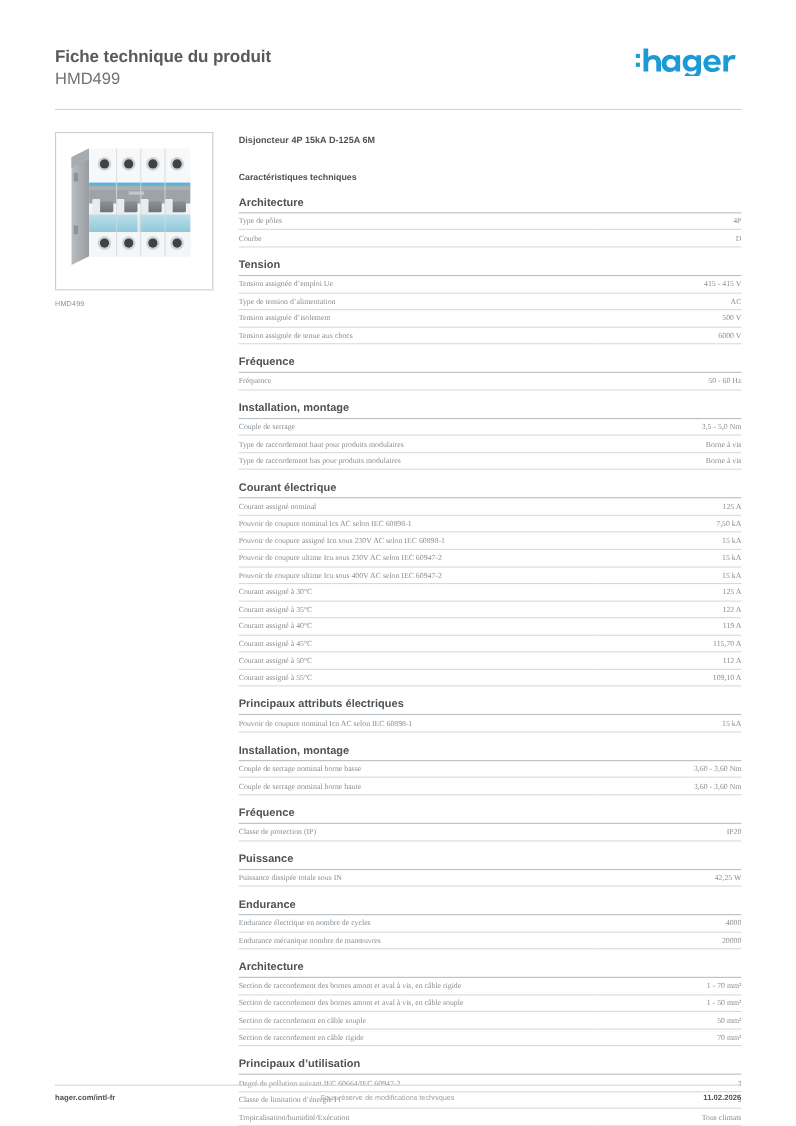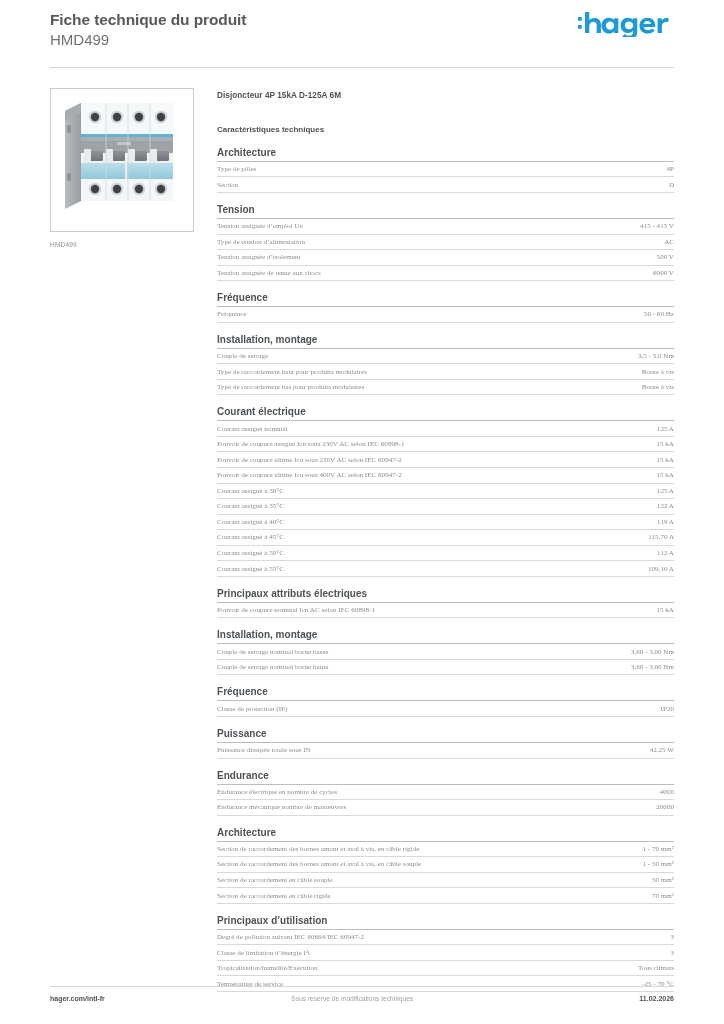"Fiche technique du produit" .header { padding-top: 8px -> 40px }
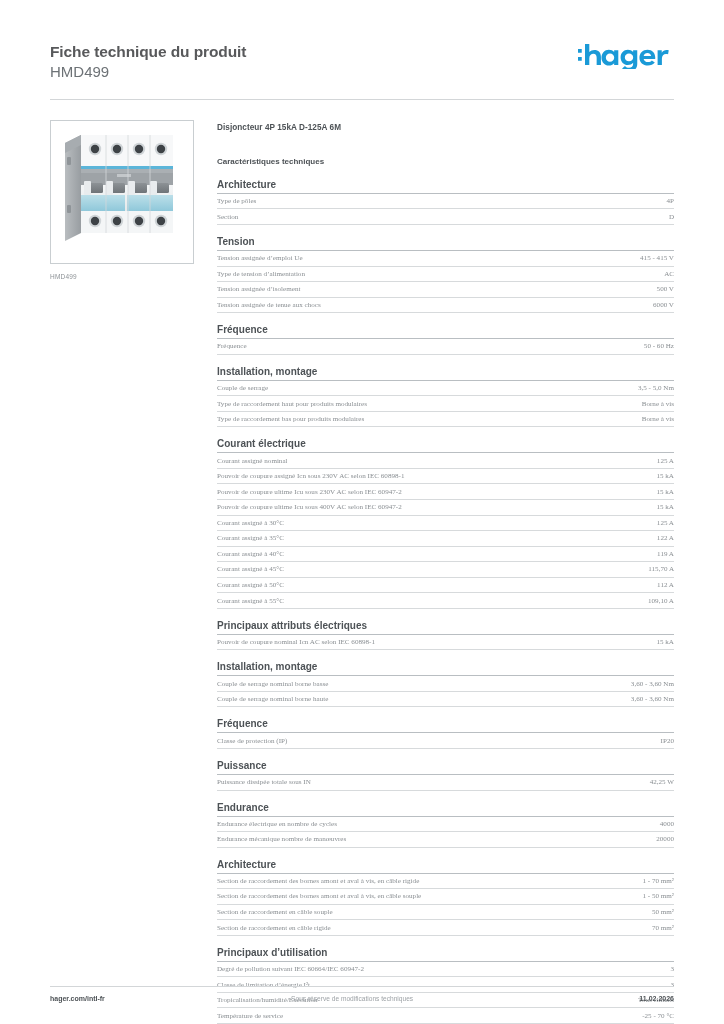"Section" td.spec-label { text: Section -> Courbe }
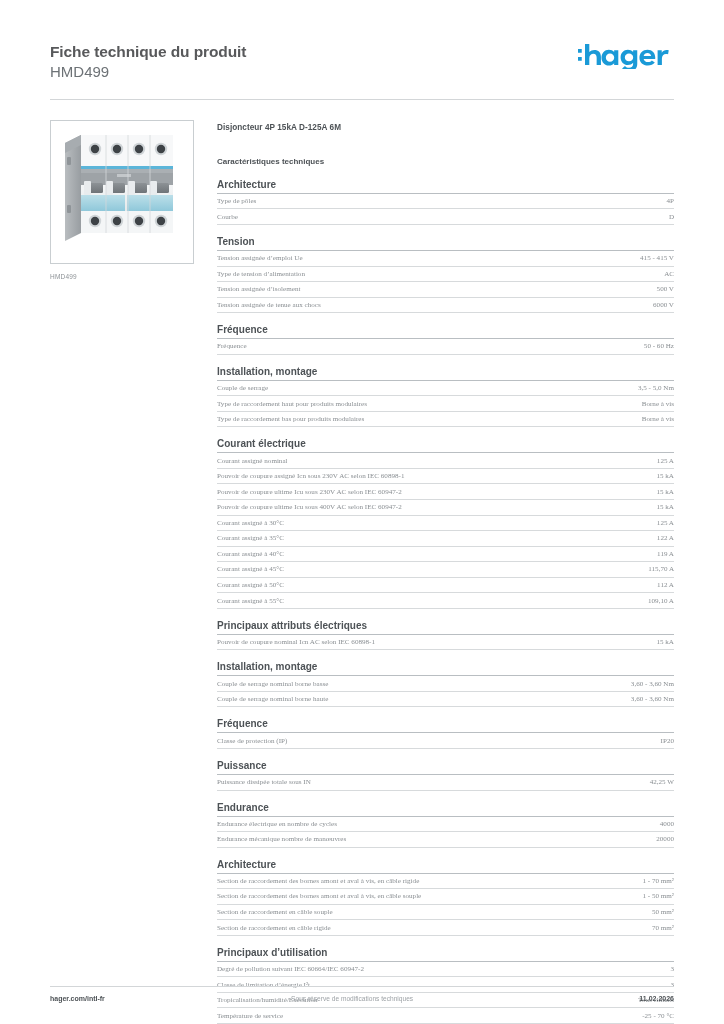"Pouvoir de coupure nominal Ics" tr { html: none -> <tr> <td>Pouvoir de coupure nominal Ics AC selon IEC 60898-1</td> <td>7,50 kA</td> </tr> }
